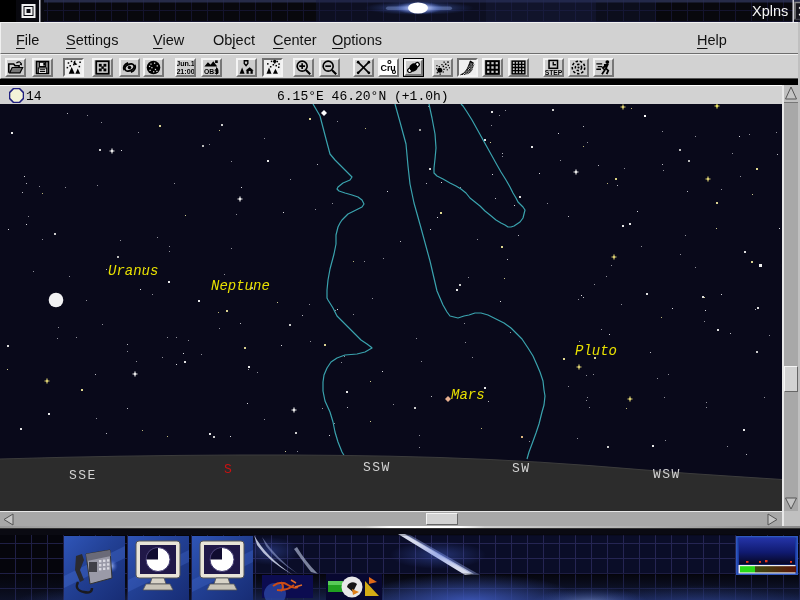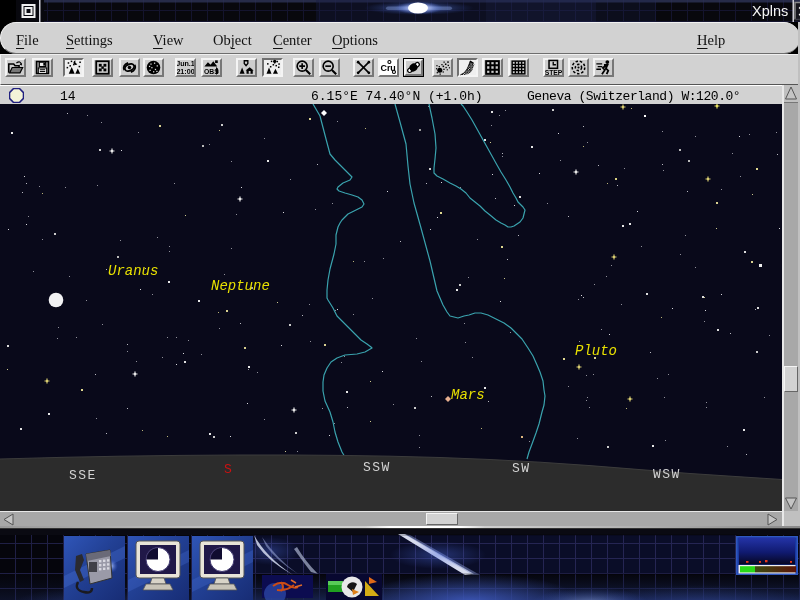"File" #menubar { border-radius: 16px -> none; font-family: Liberation Serif, serif -> Liberation Sans, sans-serif }
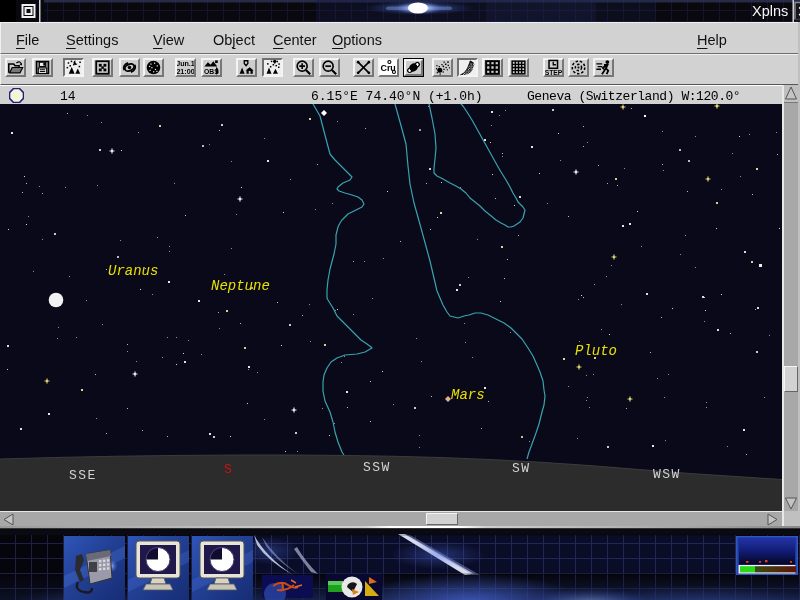"Jun.1" #toolbar { height: 31px -> 25px }
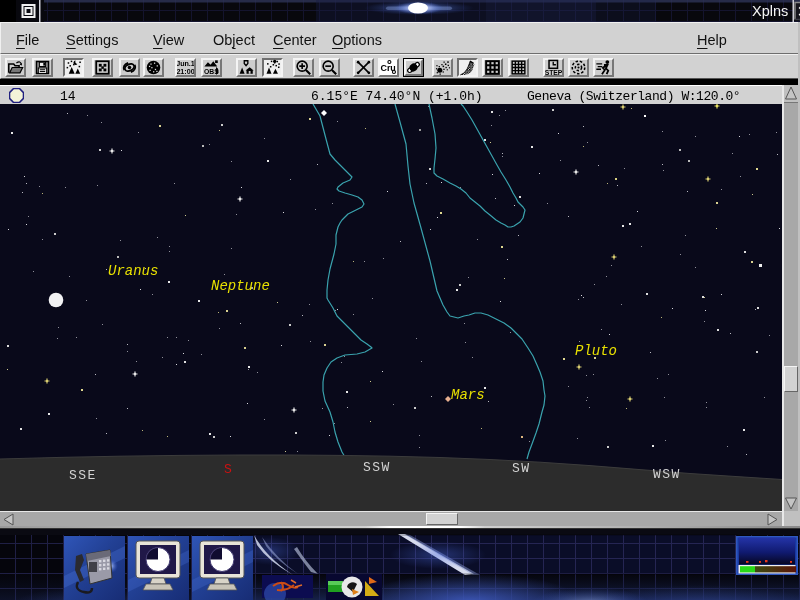"14" #status span { margin-left: 34px -> none }
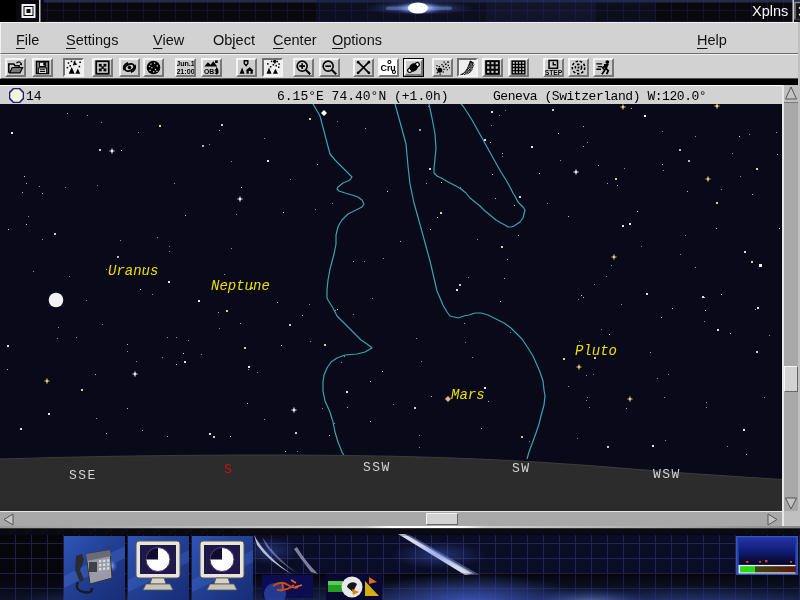"6.15°E 74.40°N (+1.0h)" span { text: 74.40 -> 46.20 }
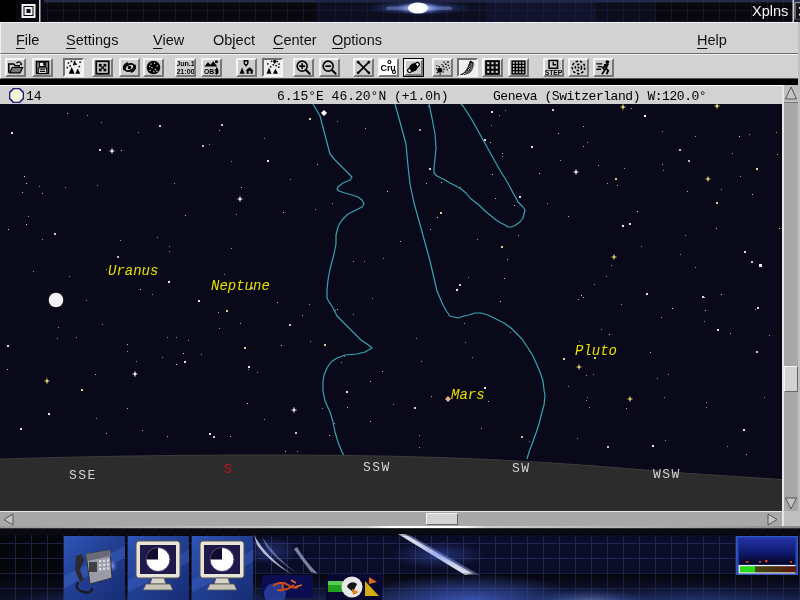"Geneva (Switzerland) W:120.0°" span { html: <span>Geneva (Switzerland) W:120.0°</span> -> none }
